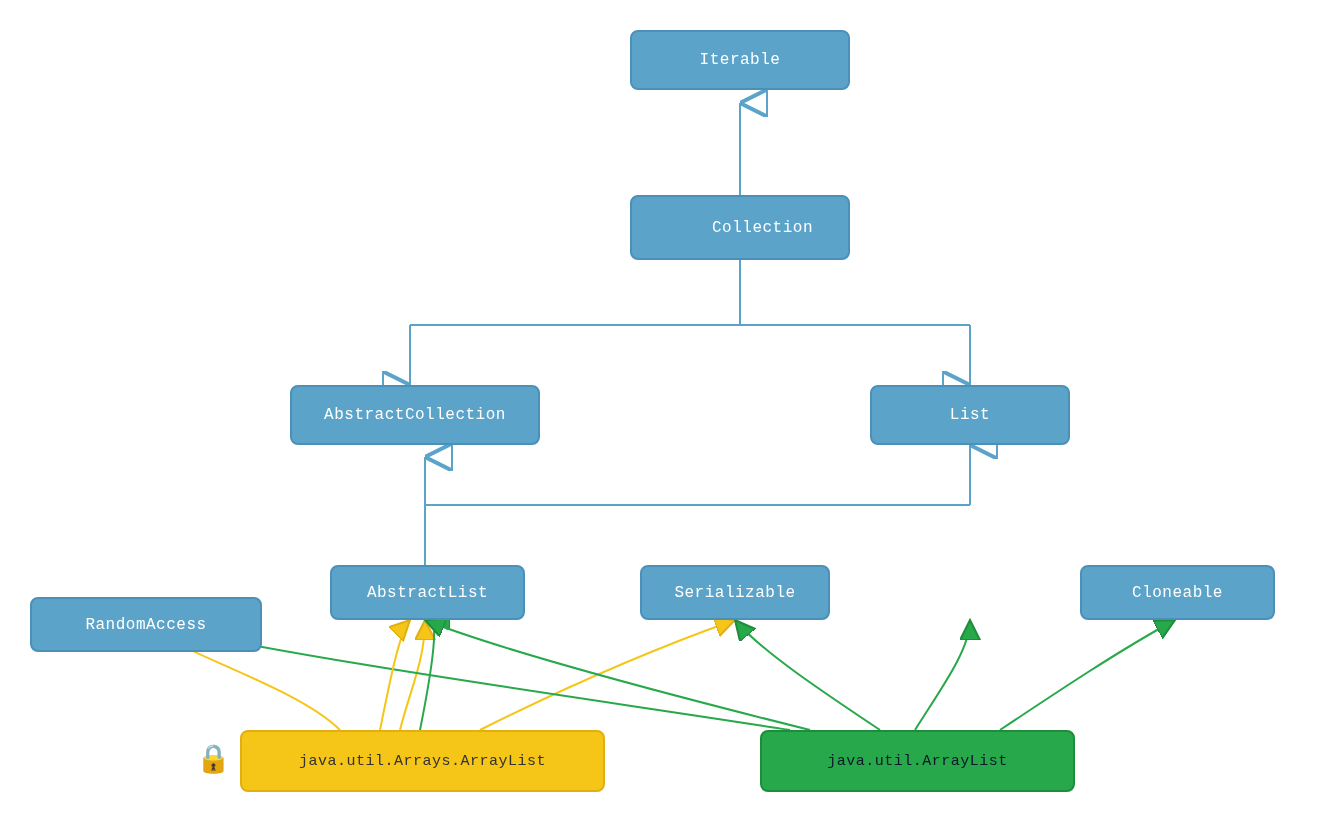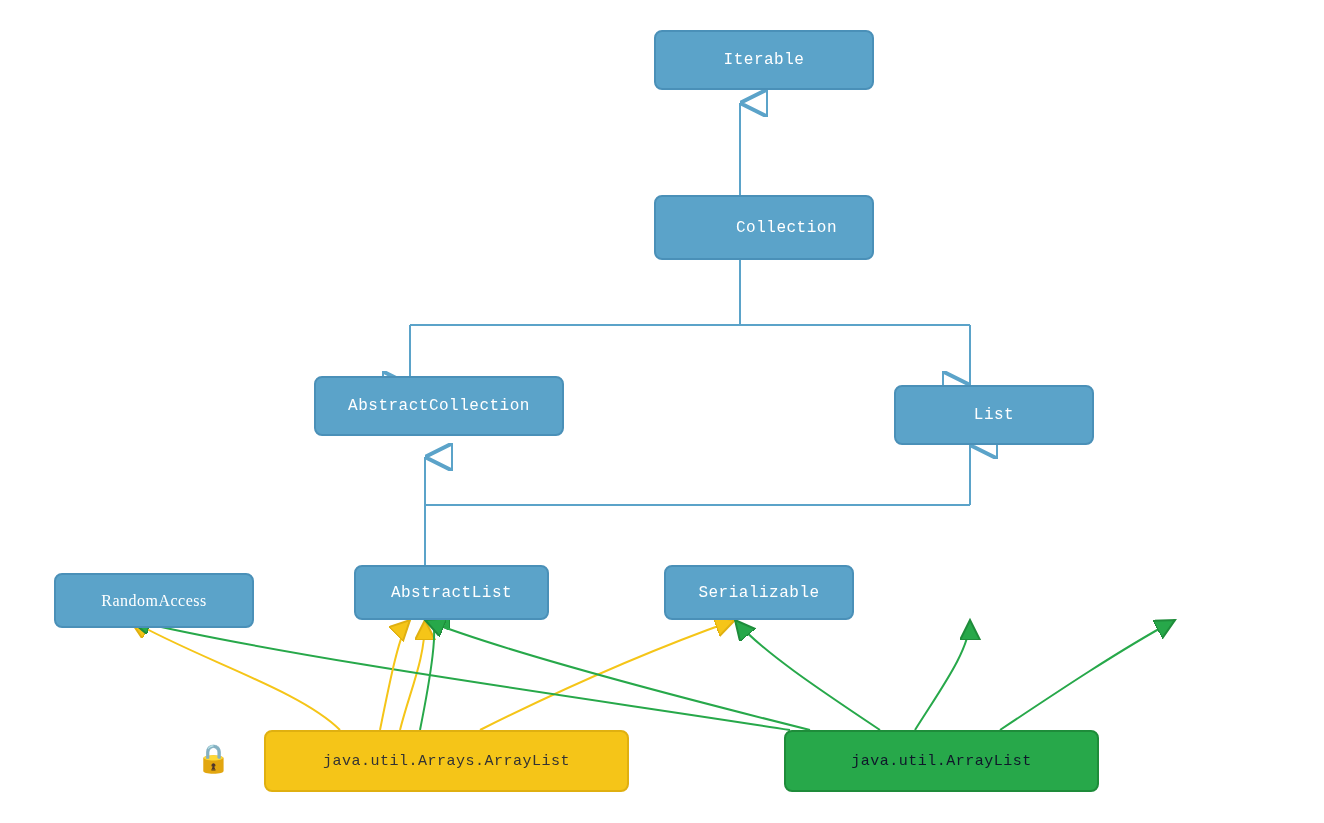"Iterable" .node { margin-left: 24px -> none }
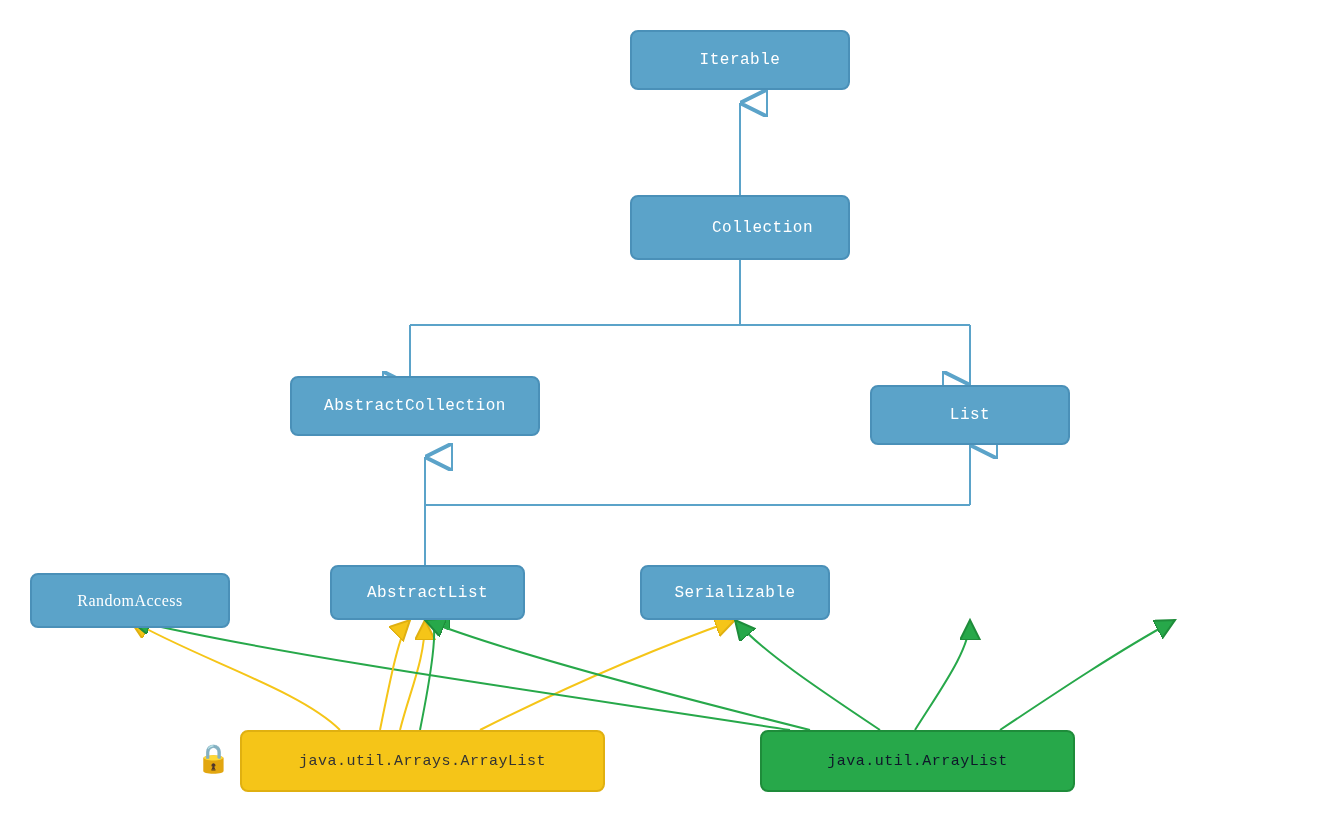"AbstractCollection" div.node { top: 376px -> 385px }
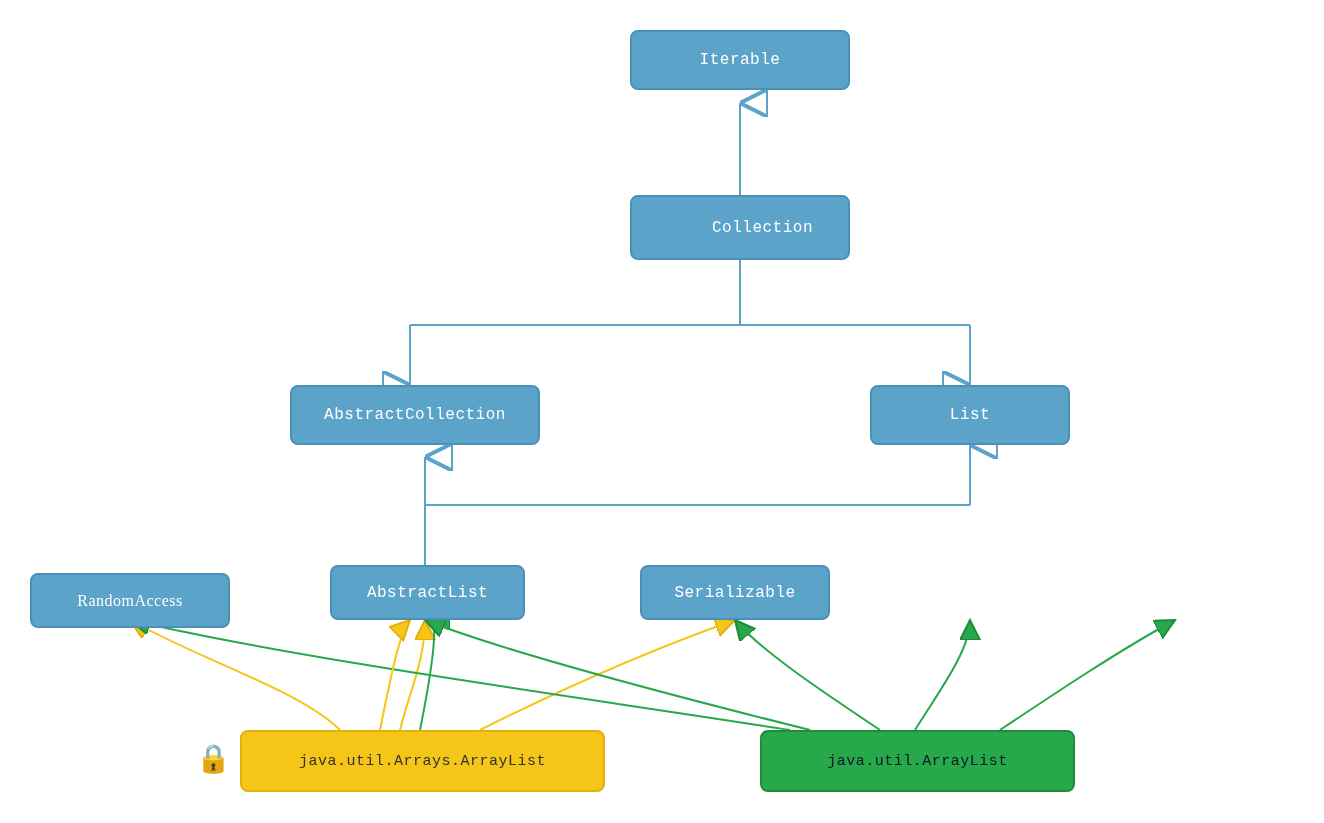"Cloneable" div.node { html: none -> <div>Cloneable</div> }
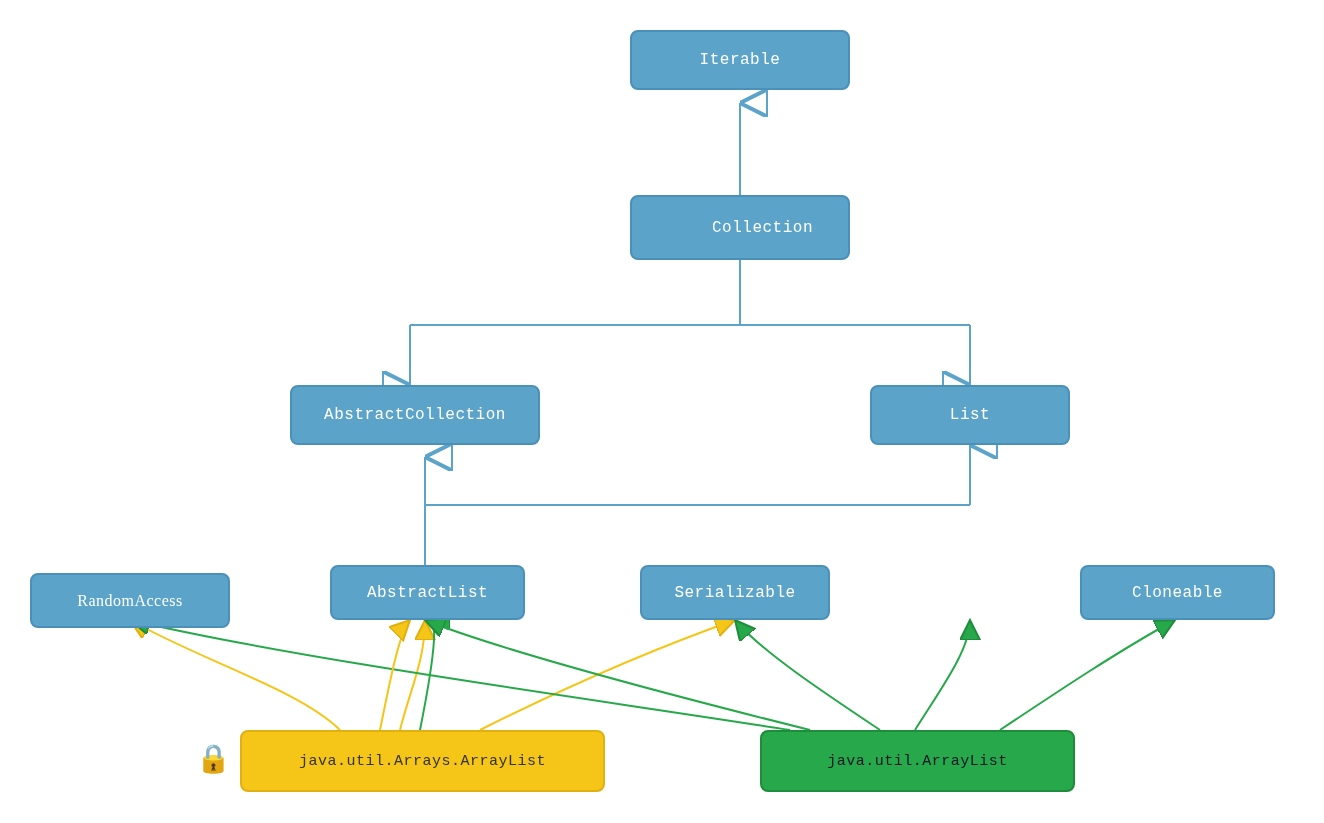"RandomAccess" div.node { font-family: Liberation Serif, serif -> none; top: 573px -> 597px; width: 200px -> 232px }
